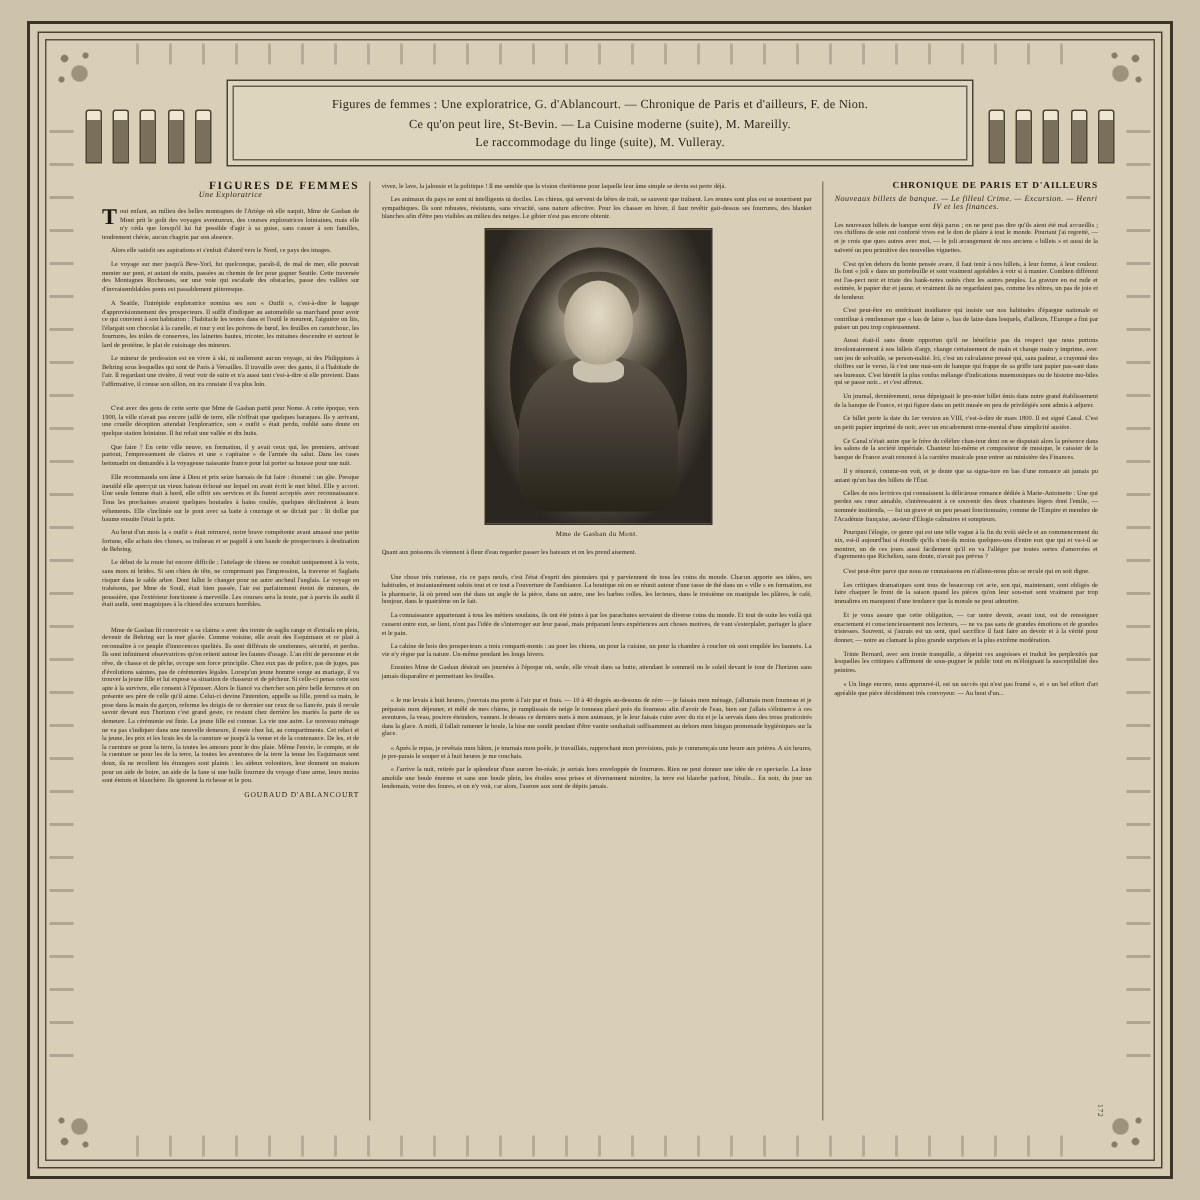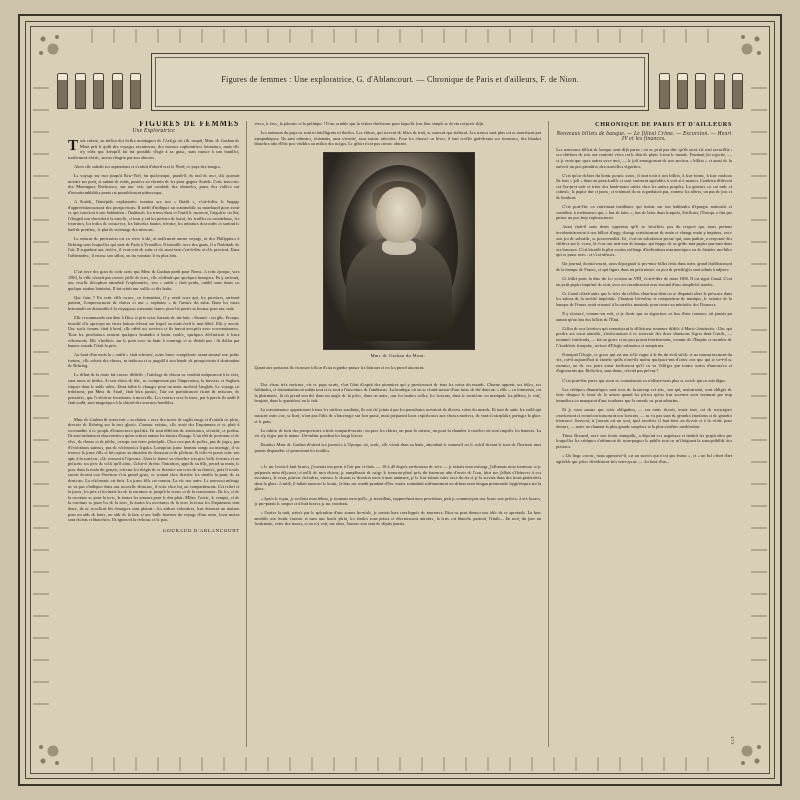"Figures de femmes : Une" .mast-box { padding: 20px 8px 5px -> 10px 8px 5px }
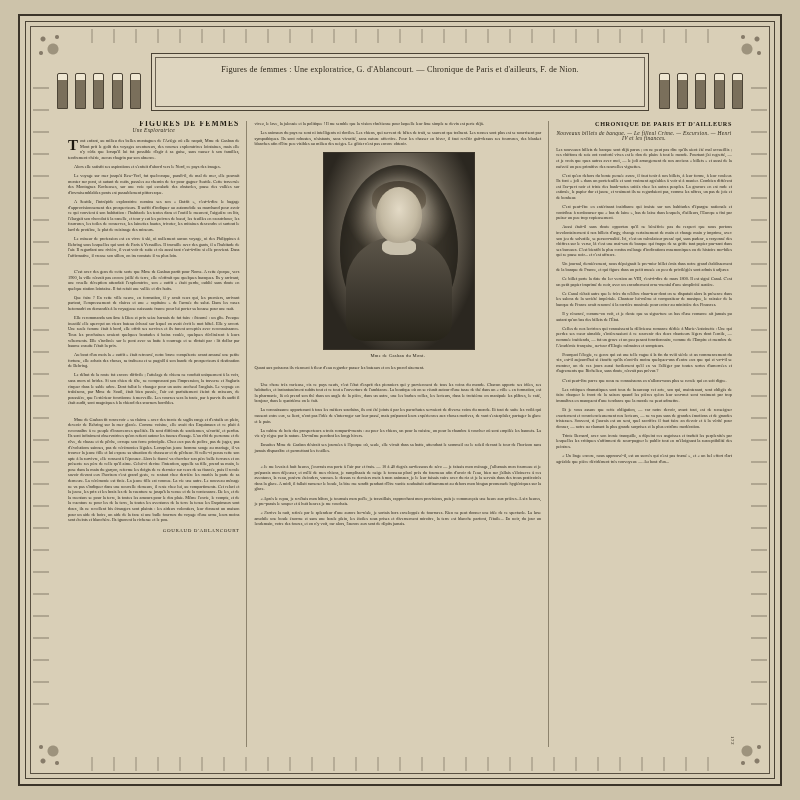"Ce qu'on peut lire, St-Bevin." div.mast-line { html: none -> <div>Ce qu'on peut lire, St-Bevin. — La Cuisine moderne (suite), M. Mareilly.</div> }
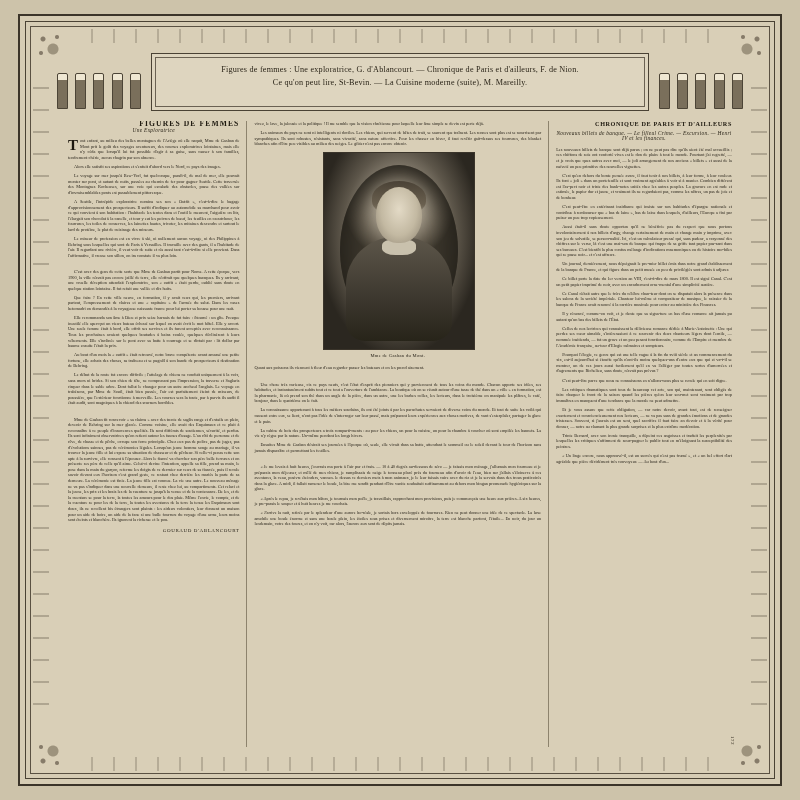"Le raccommodage du linge (suite)," div.mast-line { html: none -> <div>Le raccommodage du linge (suite), M. Vulleray.</div> }
